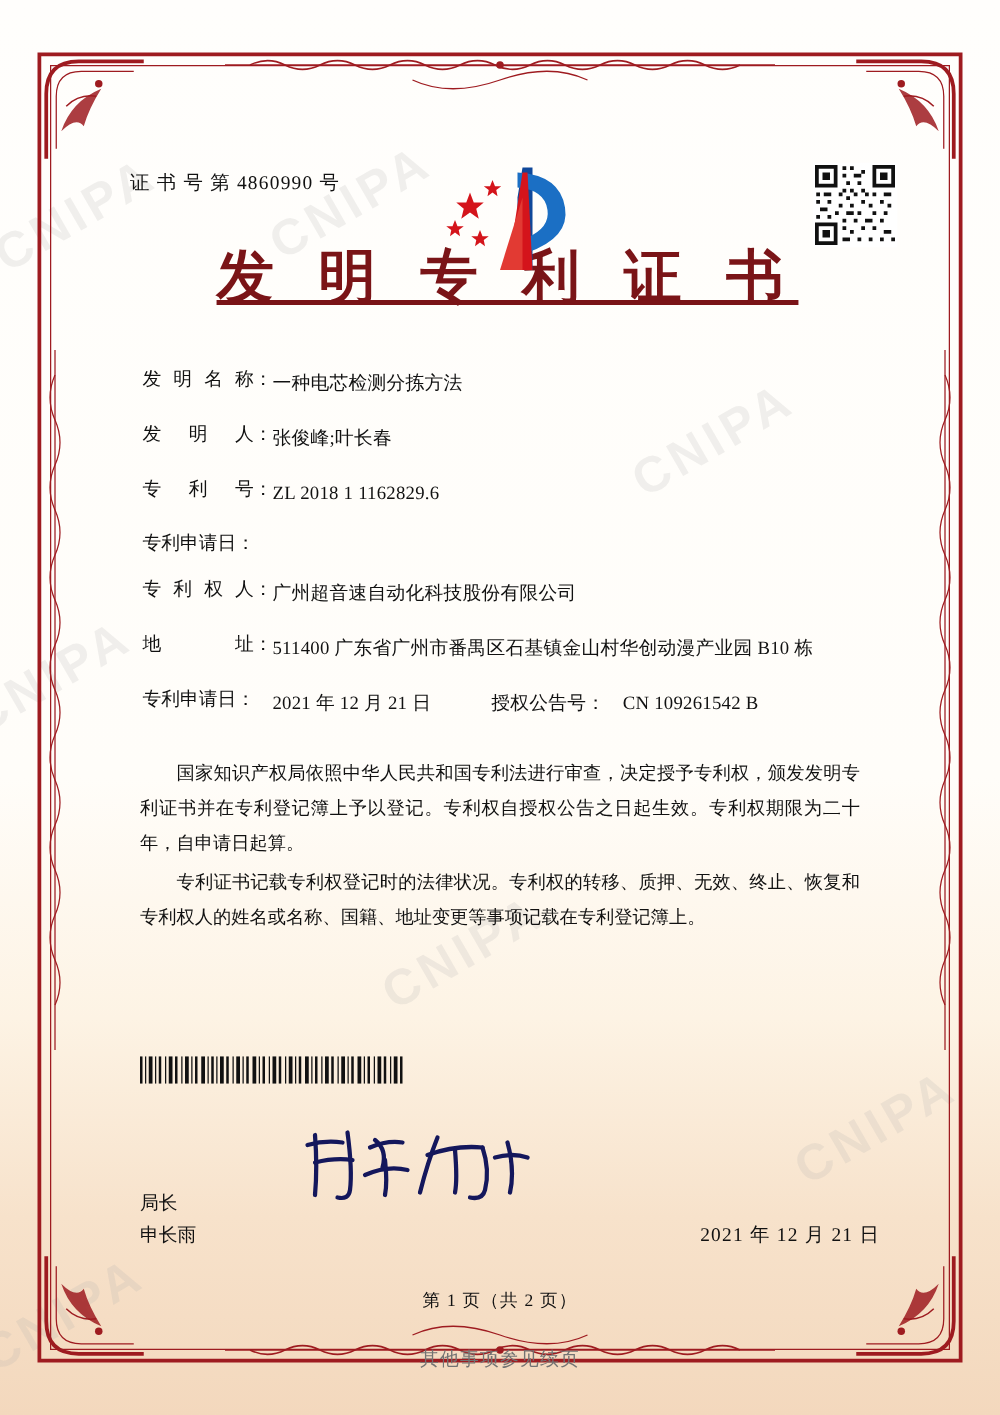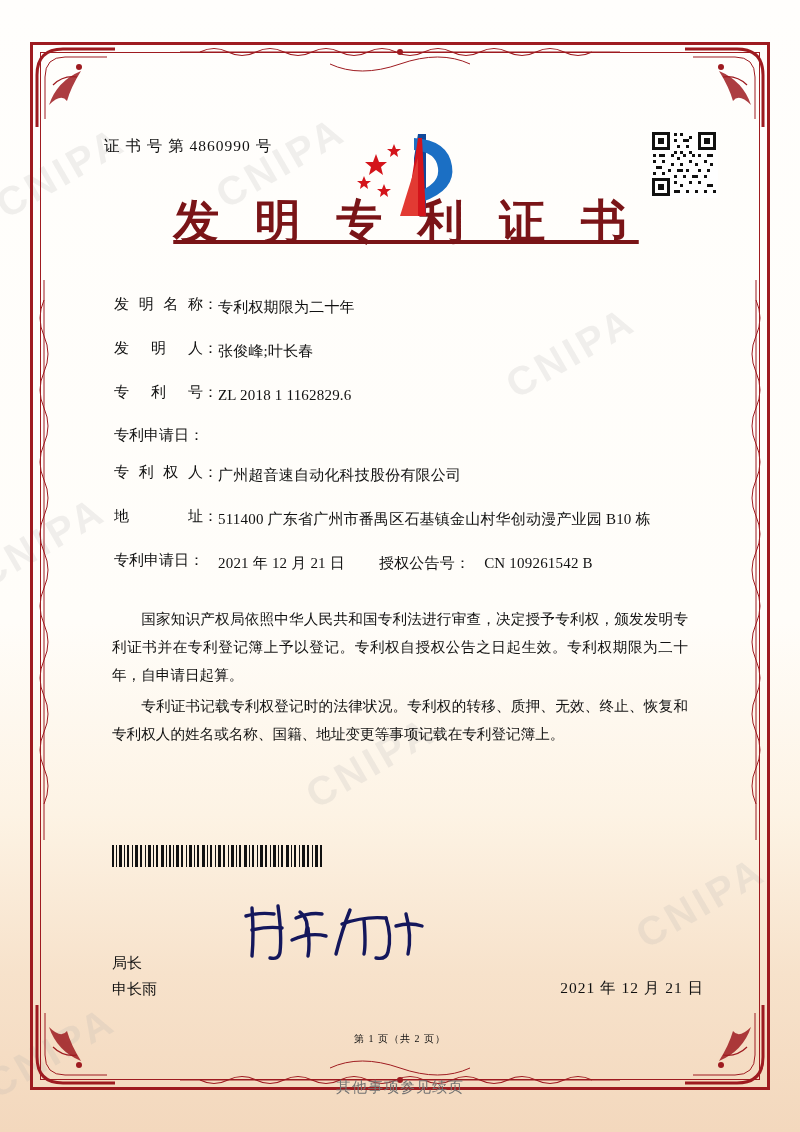"专利权期限为二十年" div.field-value { text: 专利权期限为二十年 -> 一种电芯检测分拣方法 }
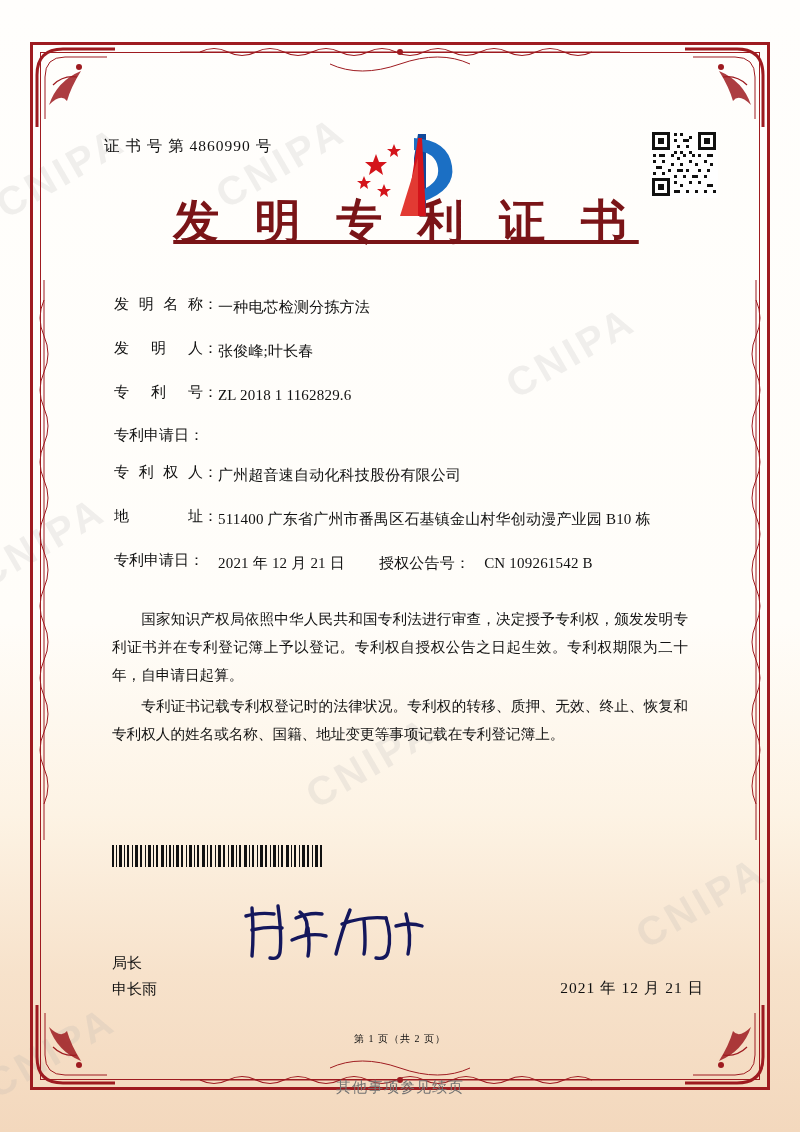"授权公告号：" .sub-label { margin-left: 34px -> 48px }
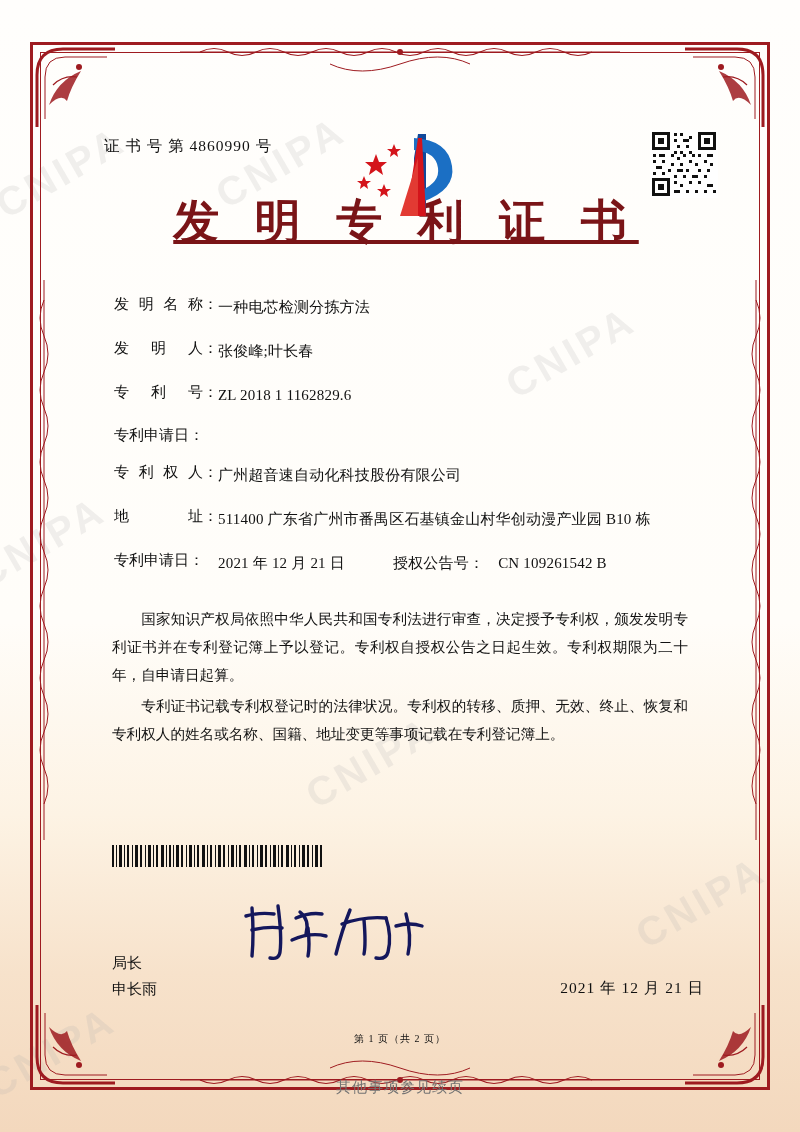"第 1 页（共 2 页）" .page-no { font-size: 10px -> 14px }
